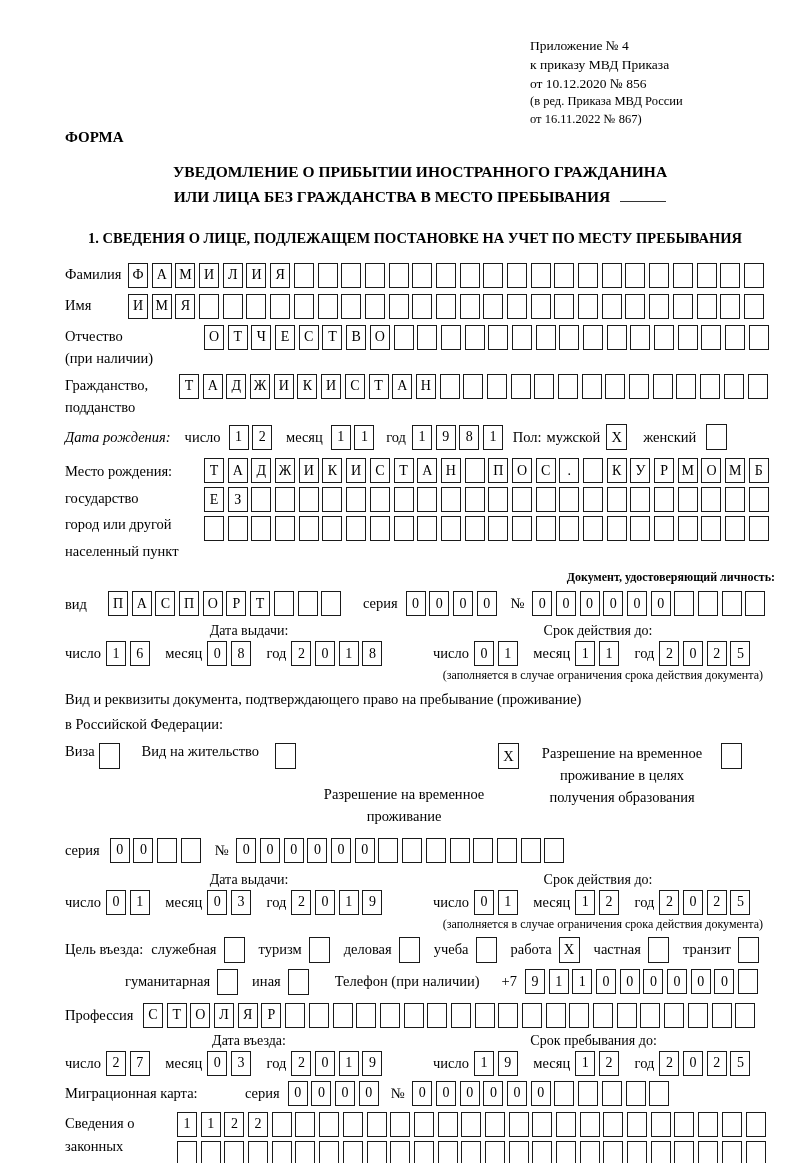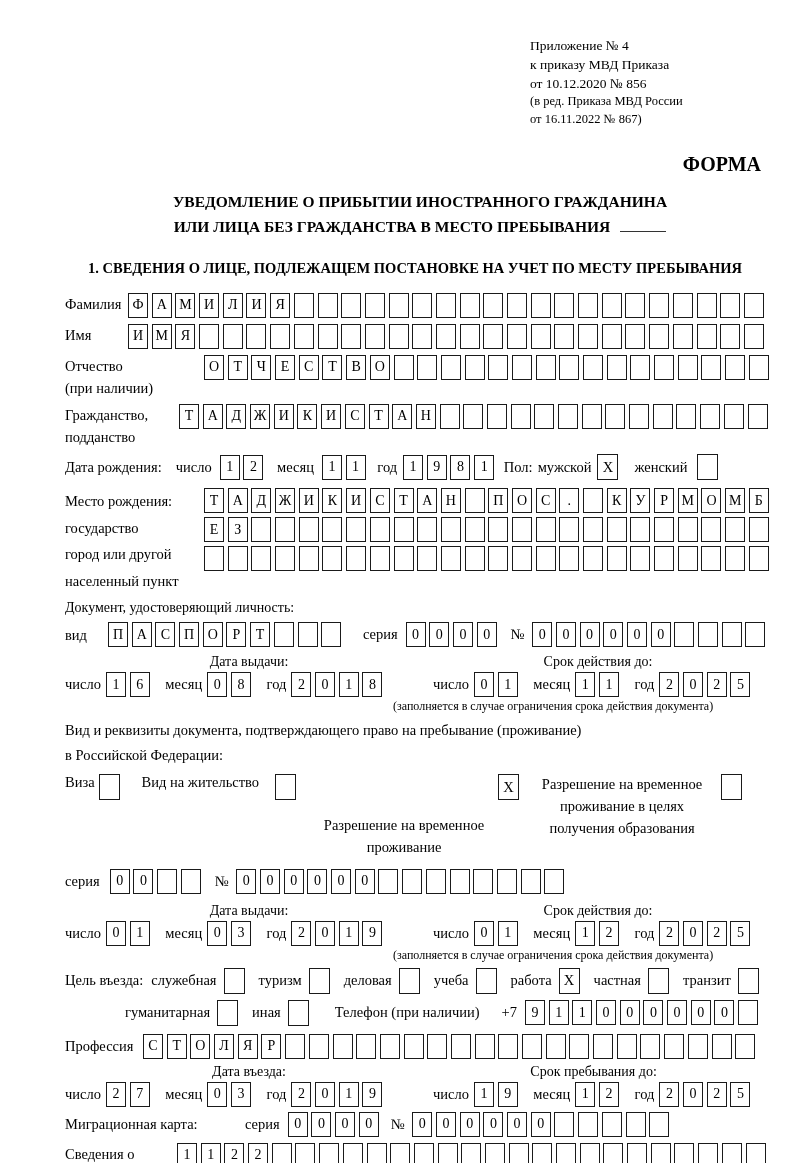"ФОРМА" .forma { font-size: 20px -> 15px; margin-top: 24px -> 0; text-align: right -> none }
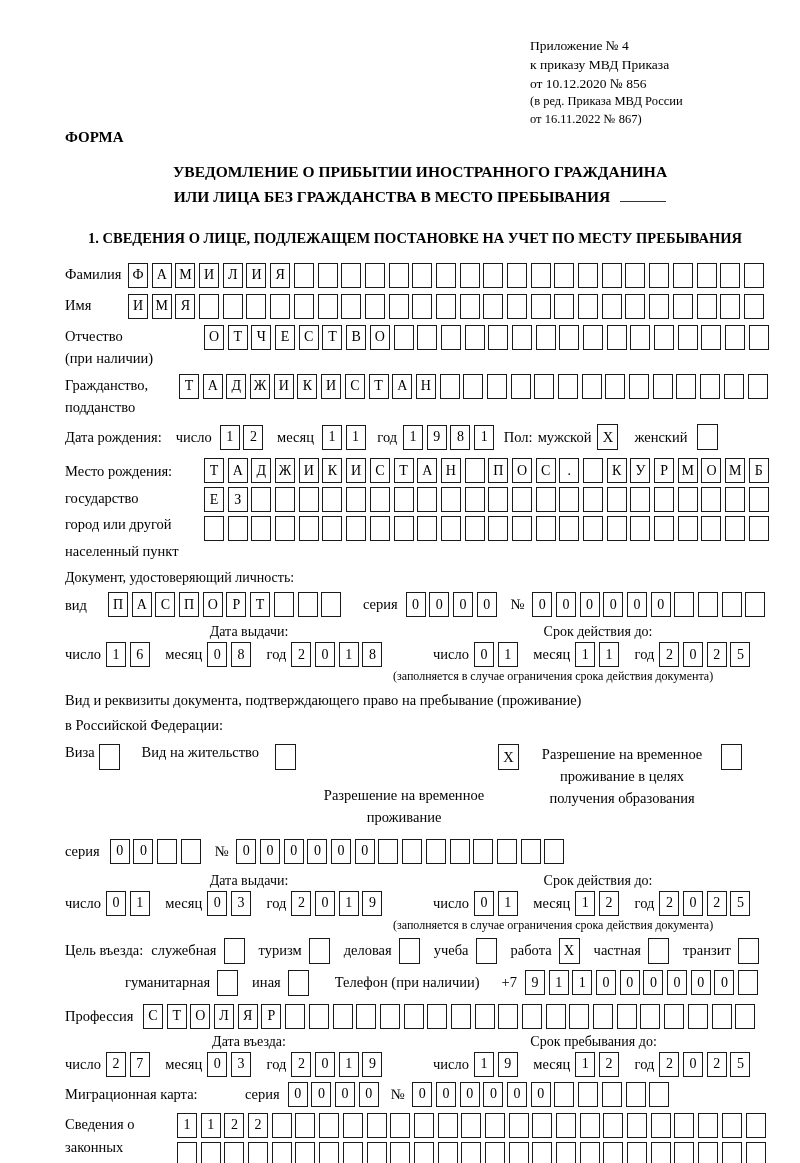"Дата рождения:" span.flabel { font-style: none -> italic }
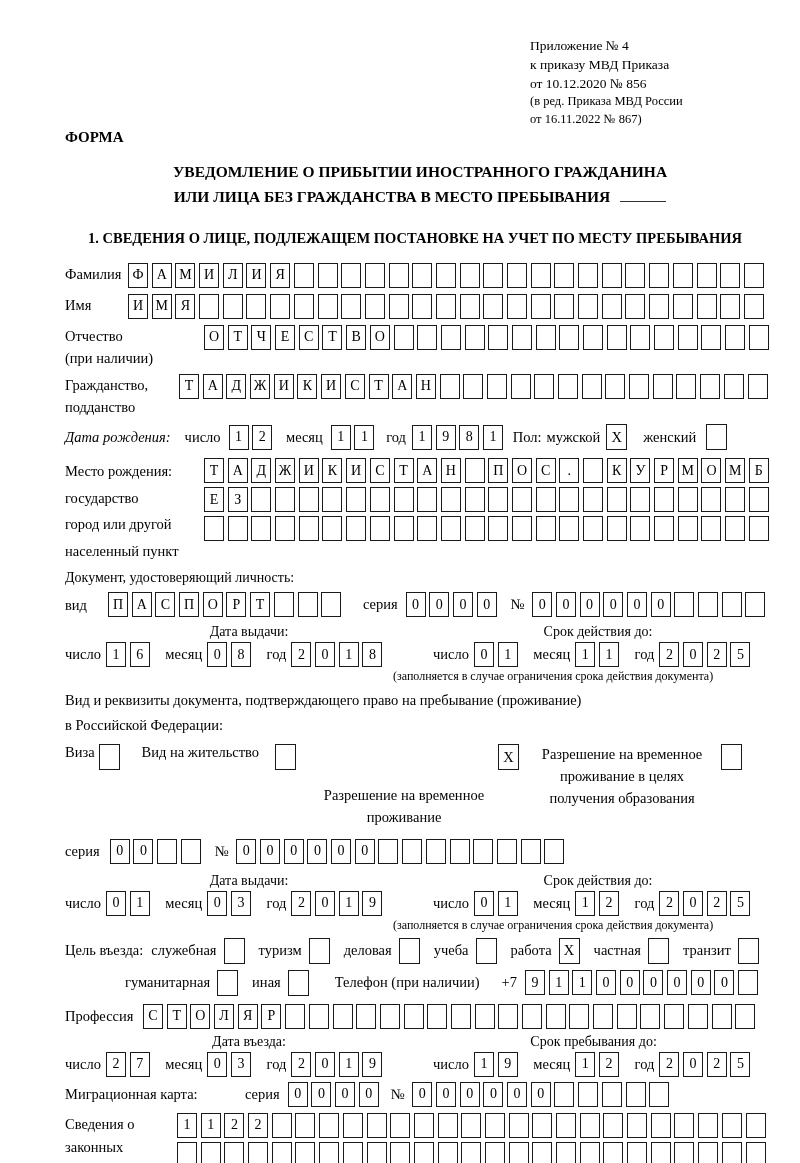"Документ, удостоверяющий личность:" .doc-heading { font-size: 14px -> 12px; font-weight: normal -> bold; text-align: left -> right }
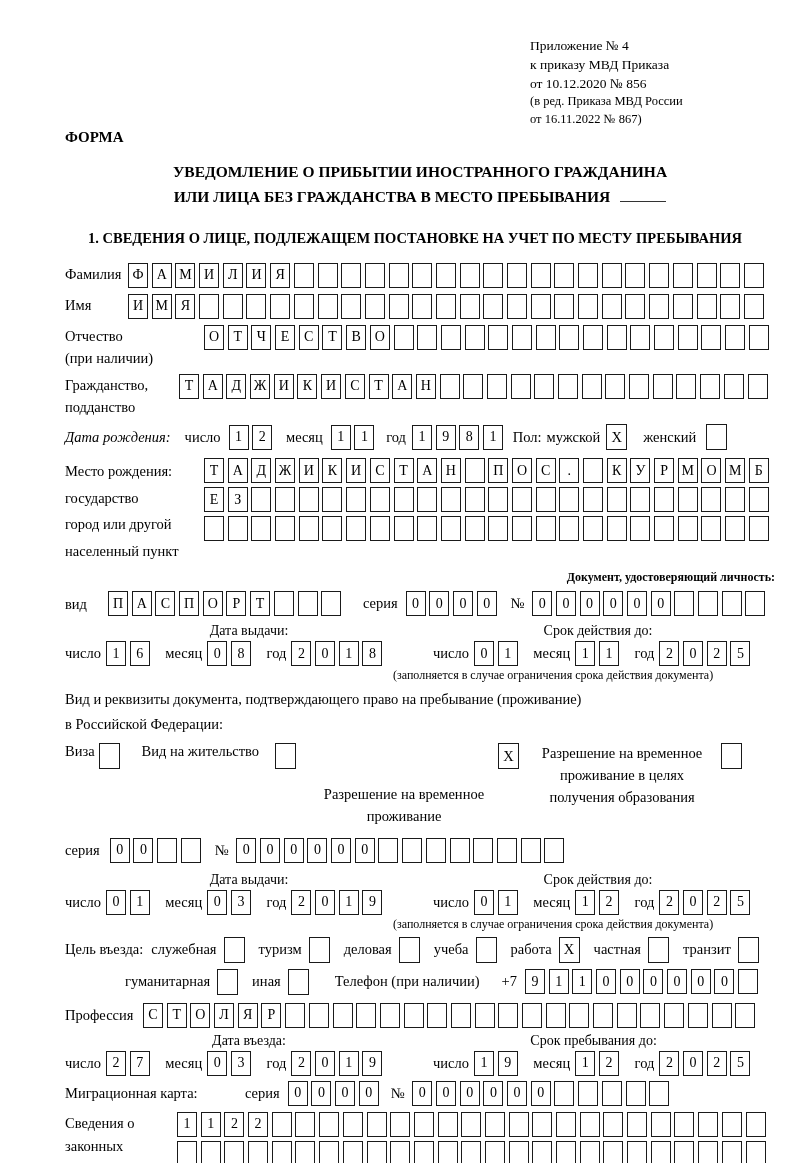"(заполняется в случае ограничения срока" .note { text-align: left -> right }
